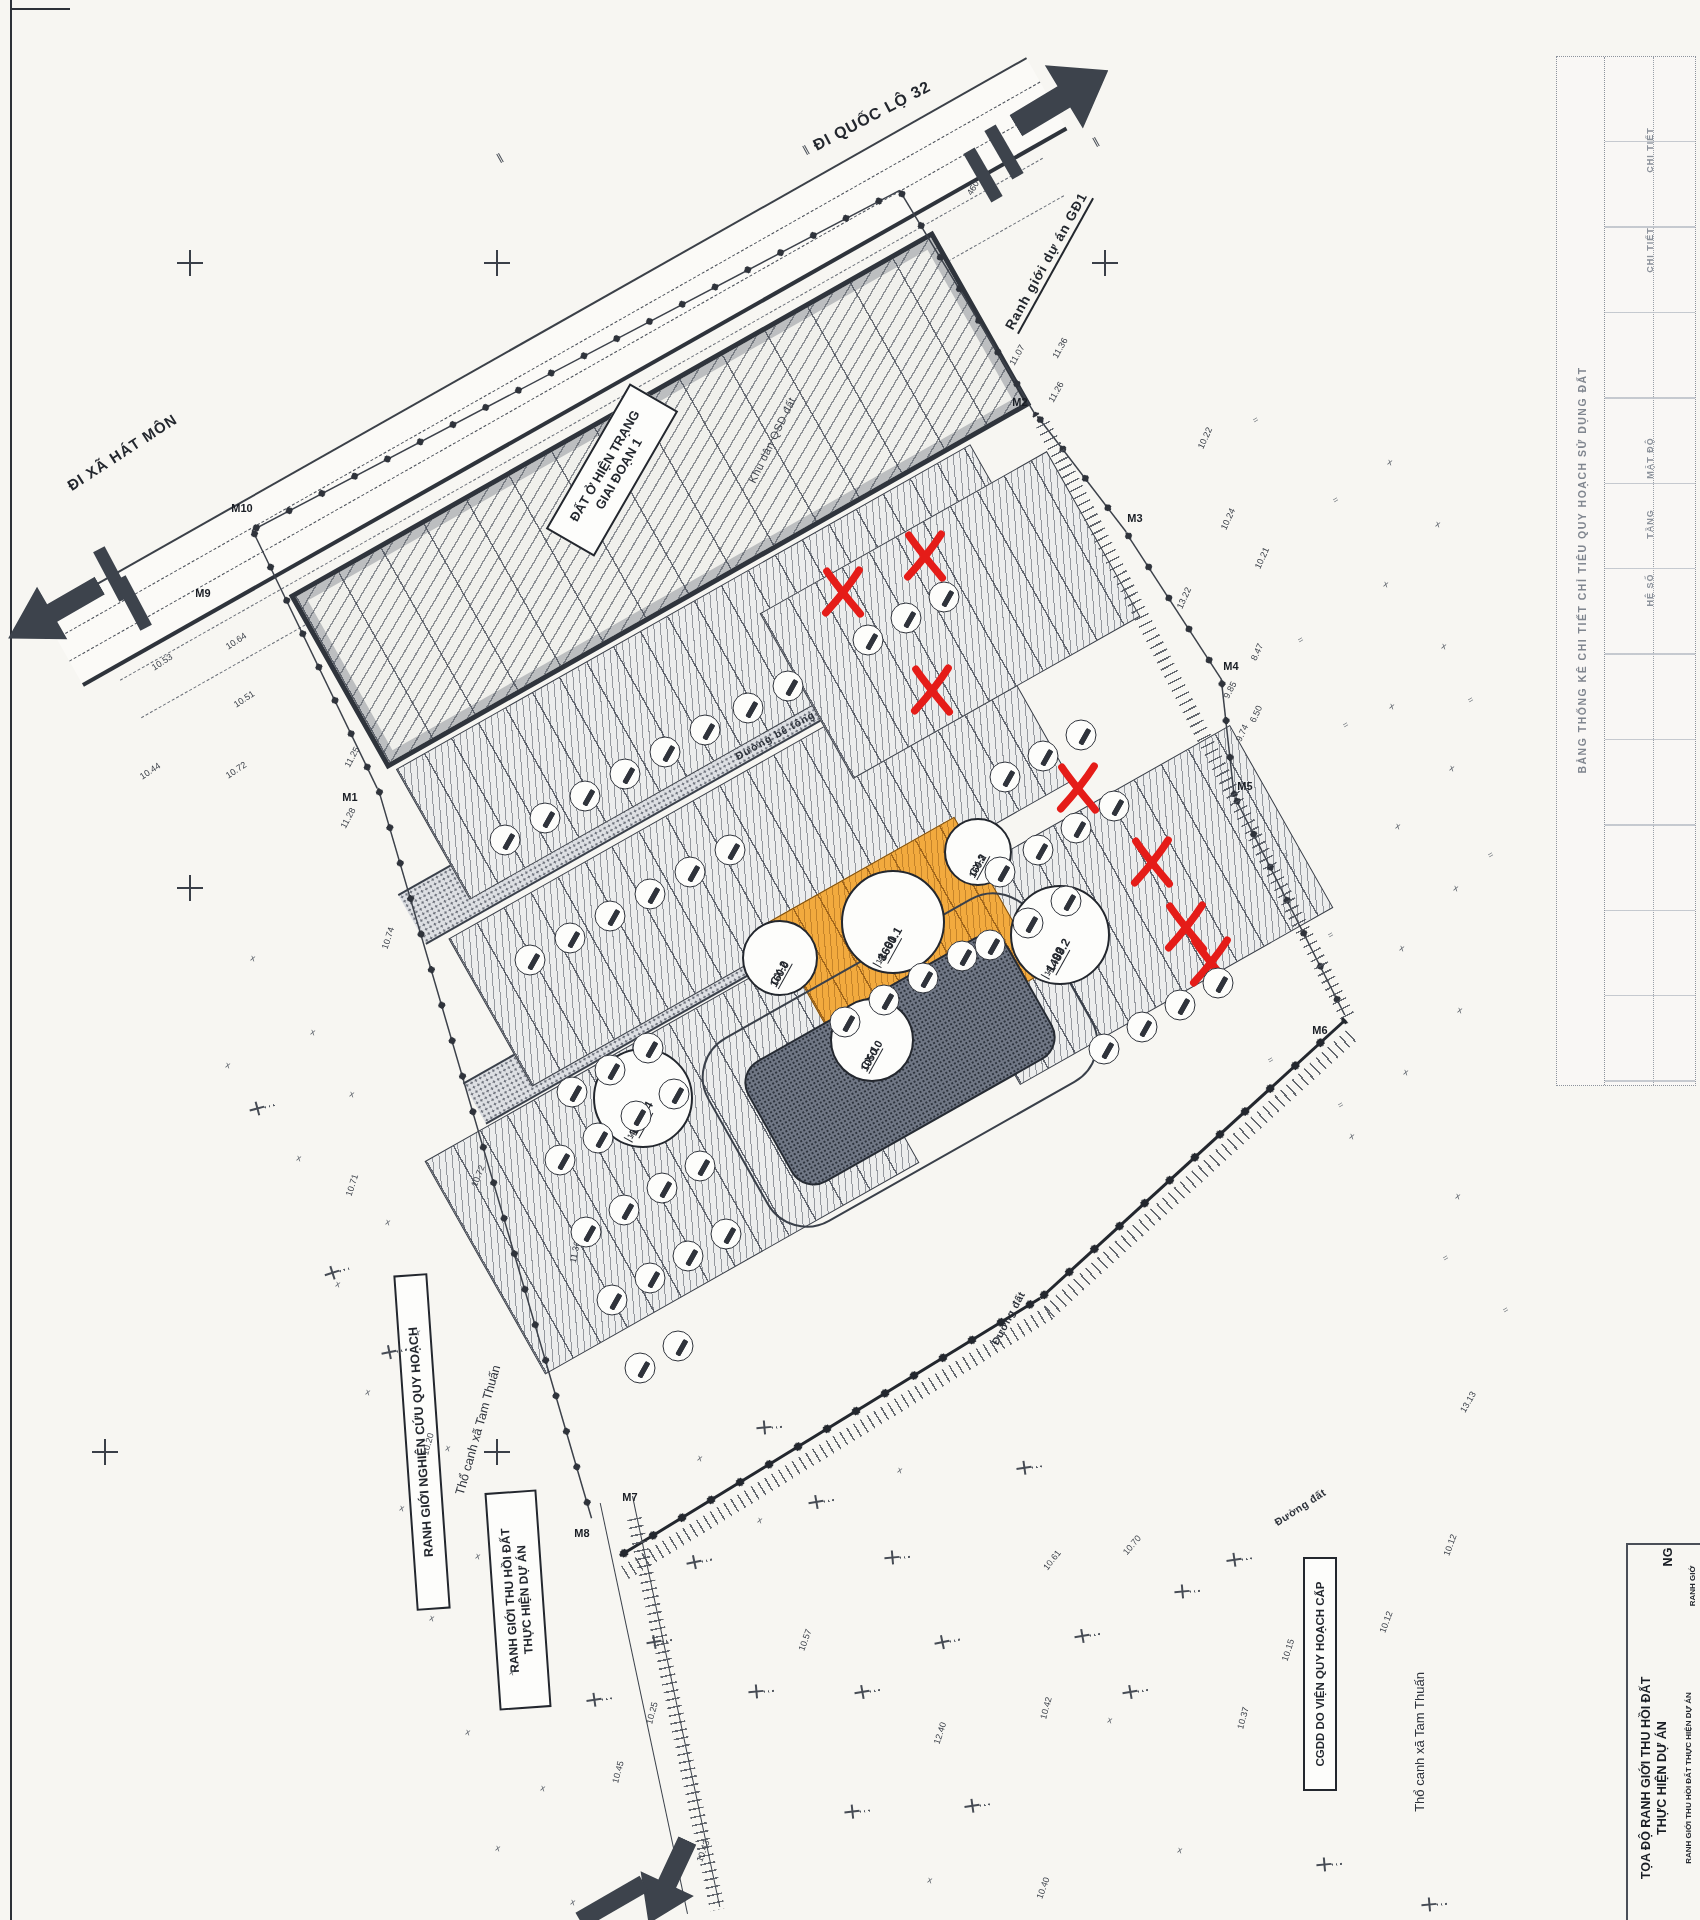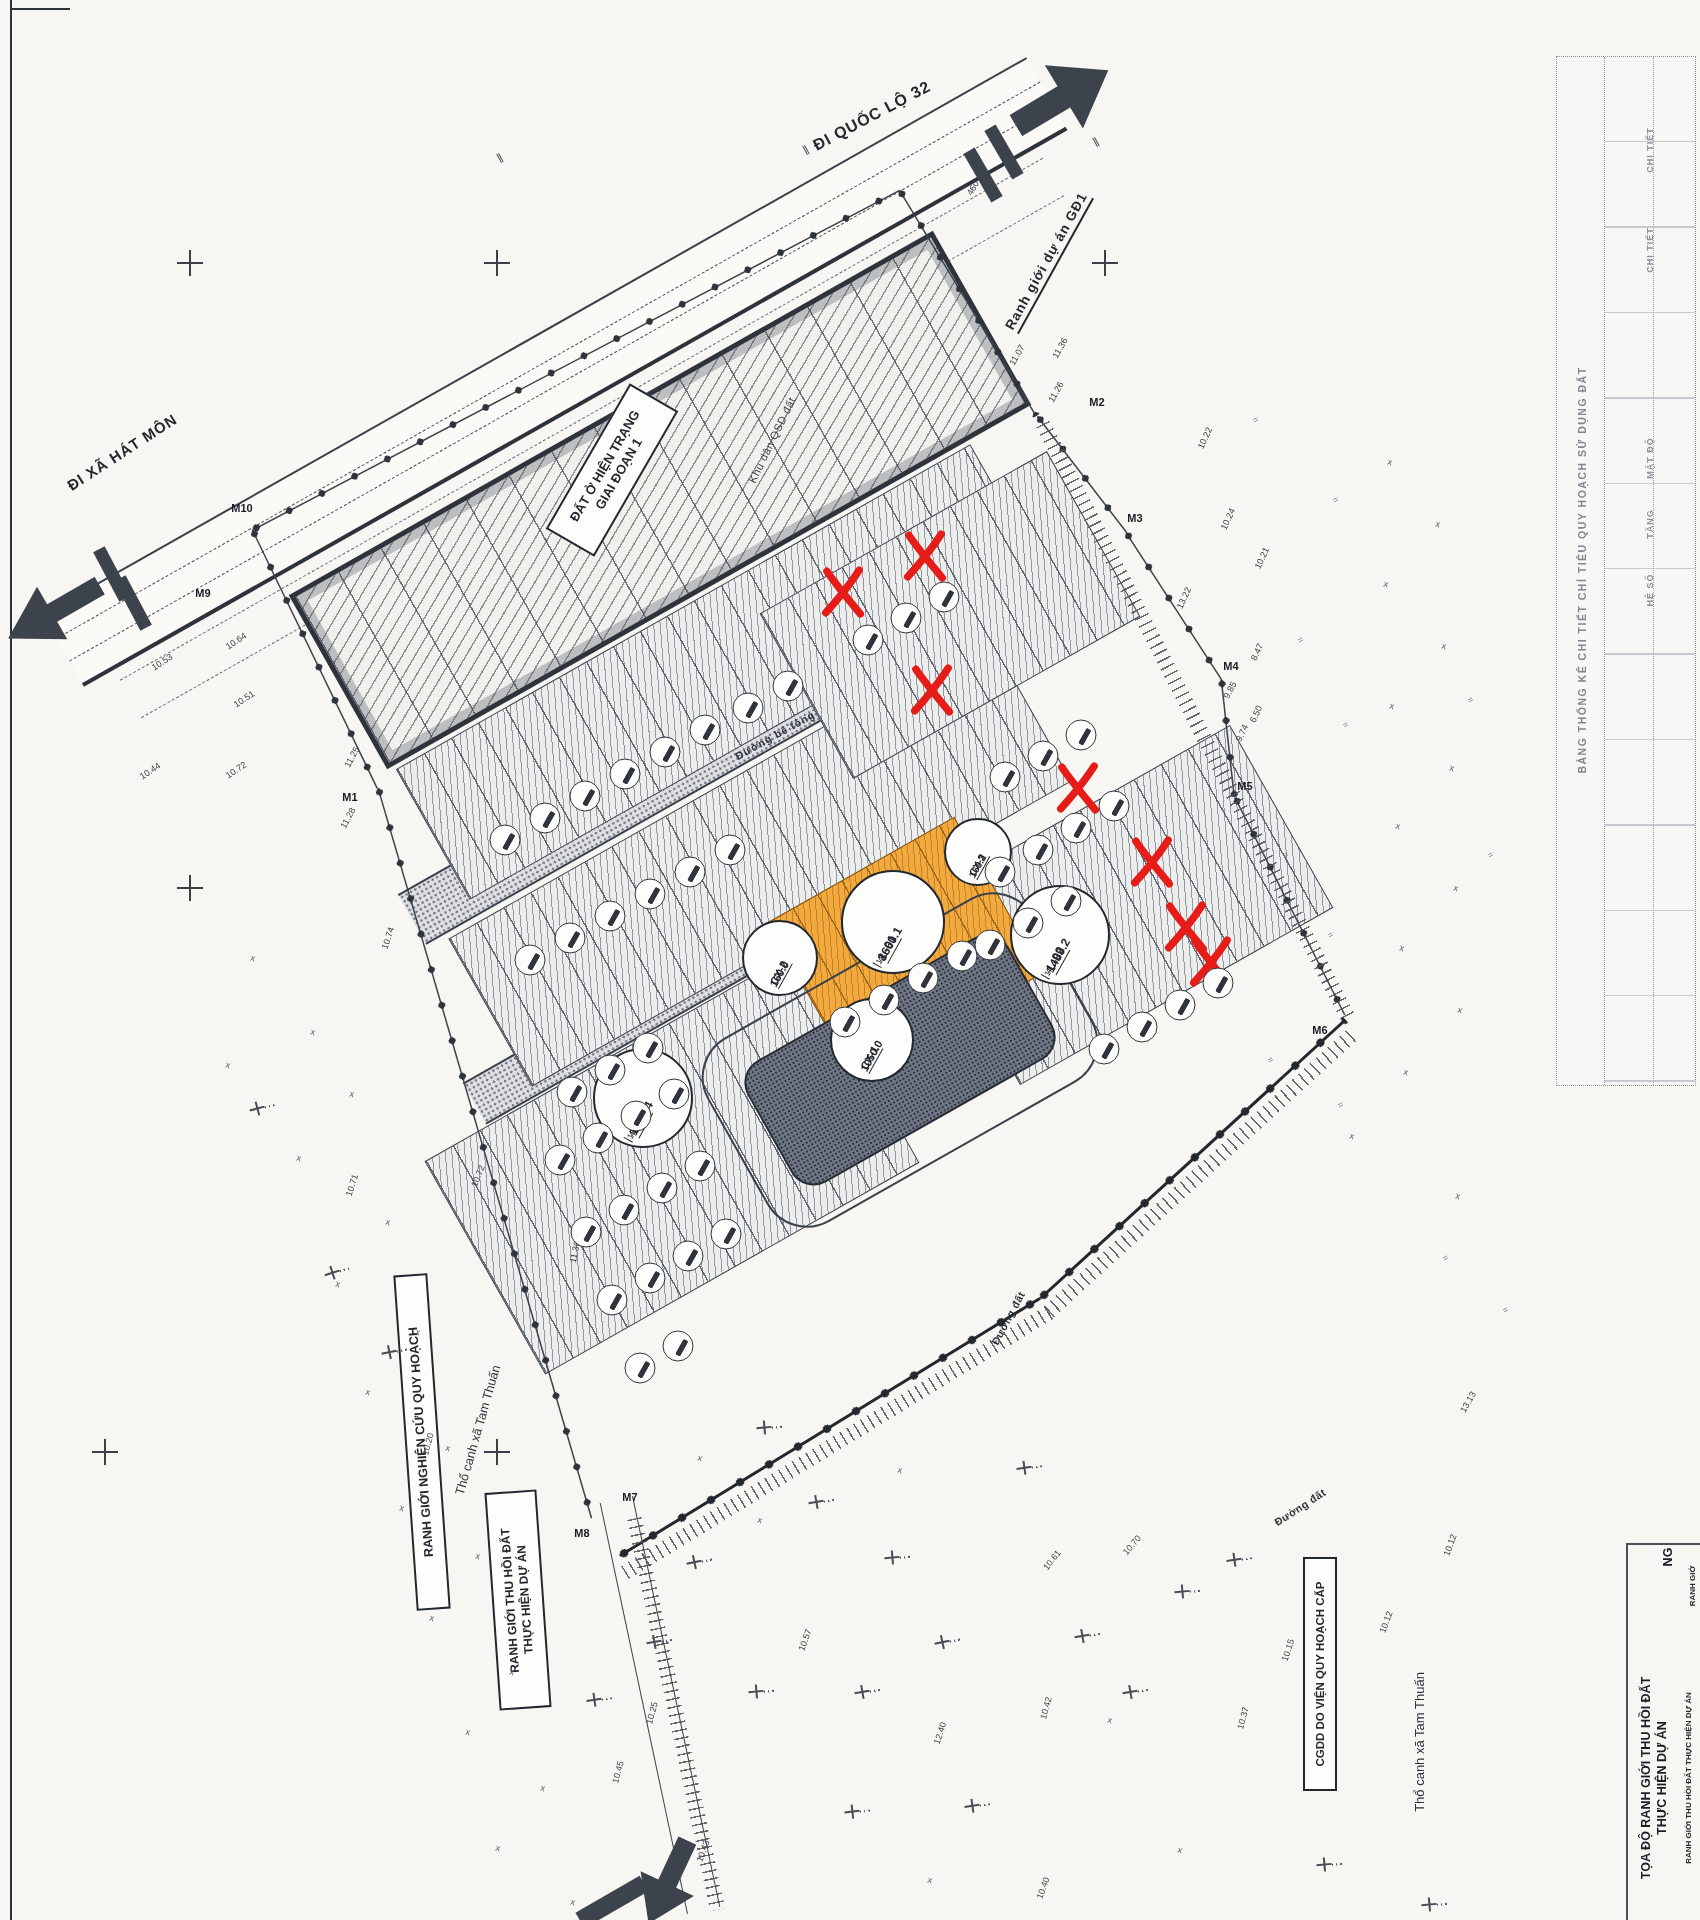"M2" div.mlab { left: 1097px -> 1020px }
